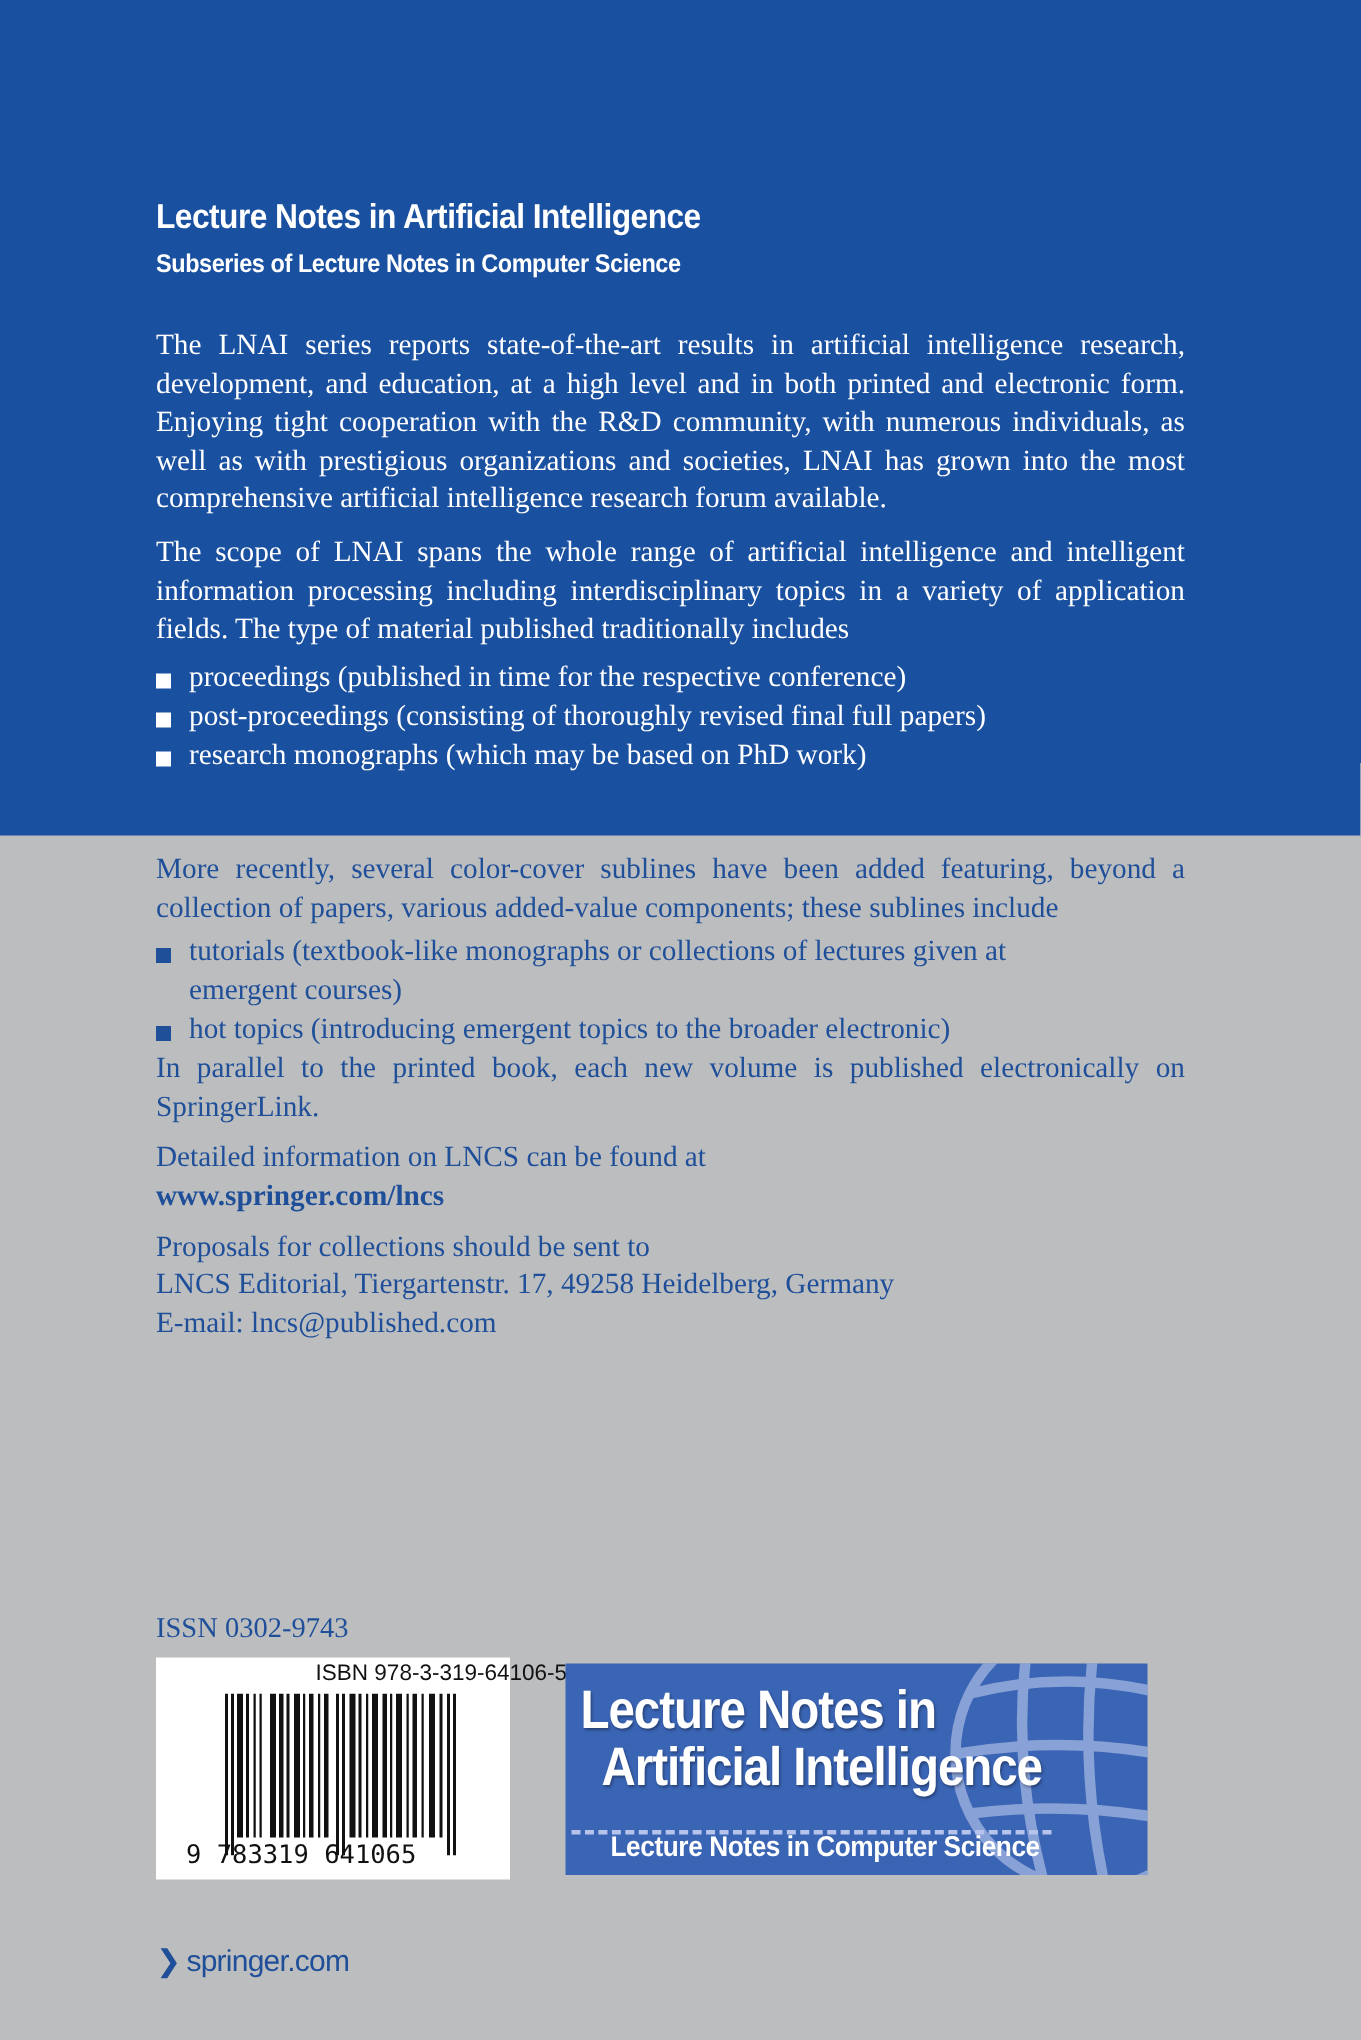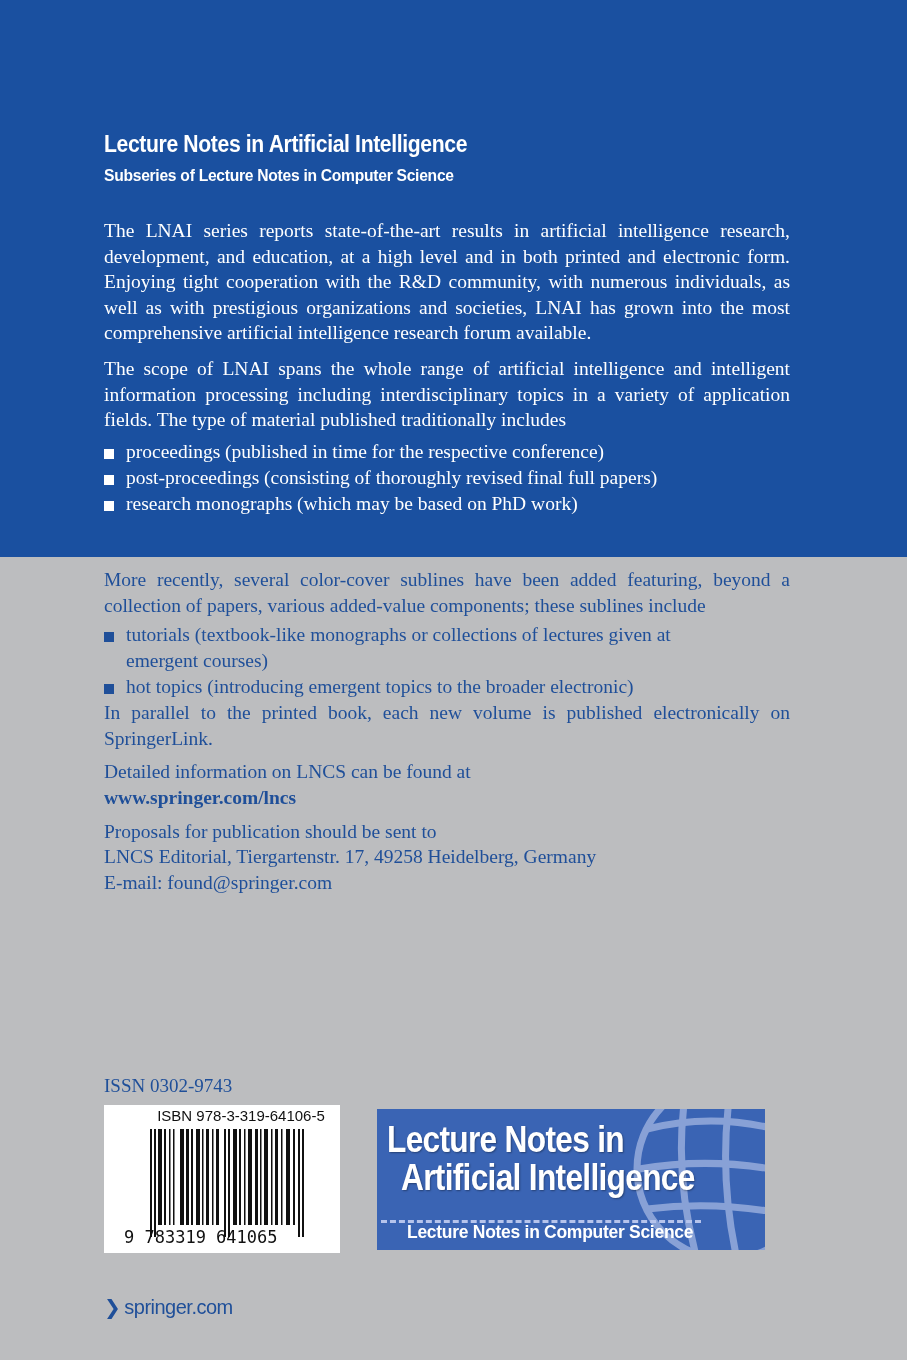"Proposals for publication should be" p.para { text: publication -> collections }
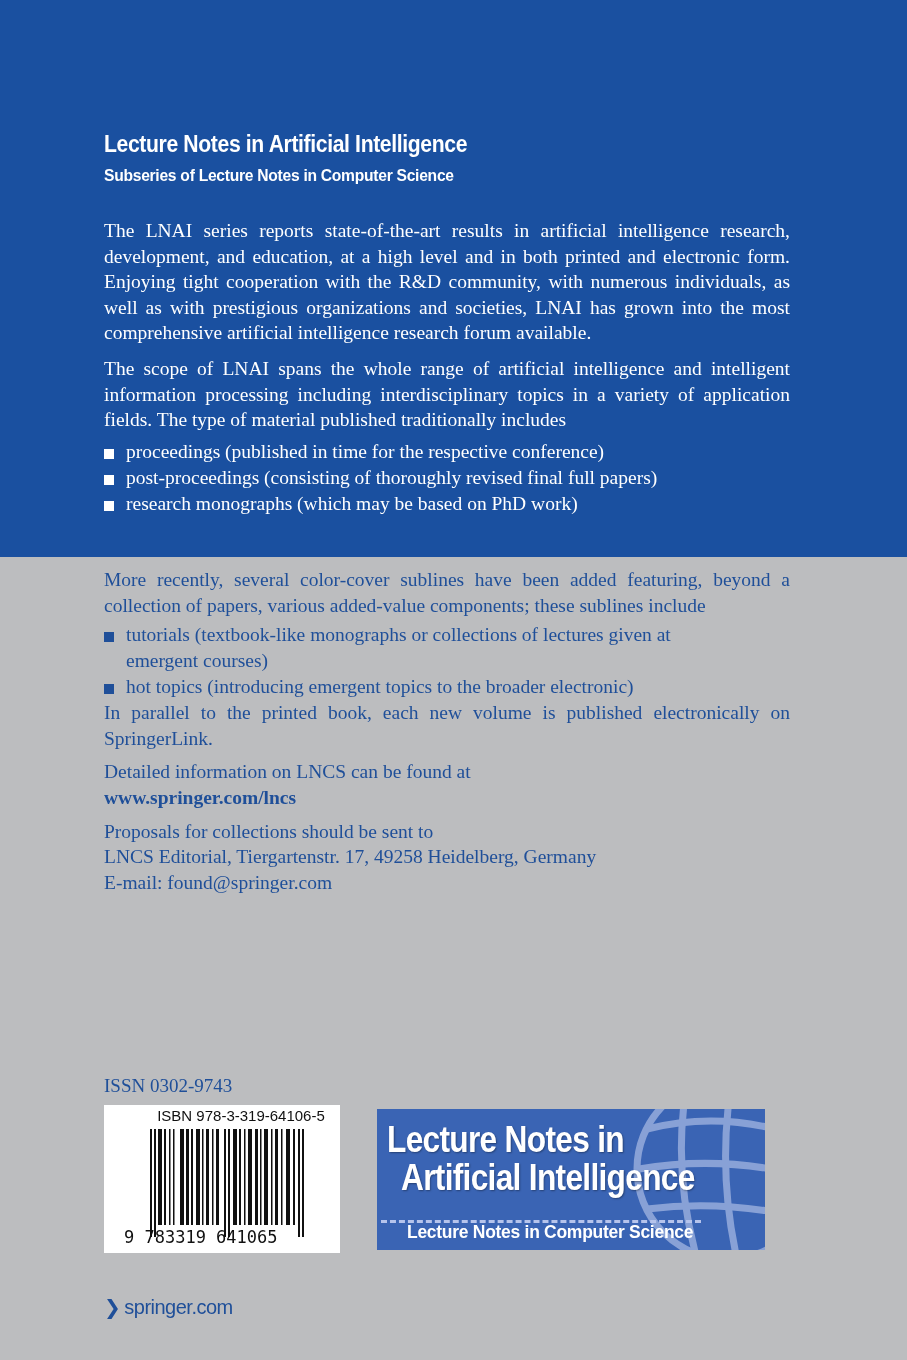"E-mail: found@springer.com" p.para { text: found@springer.com -> lncs@published.com }
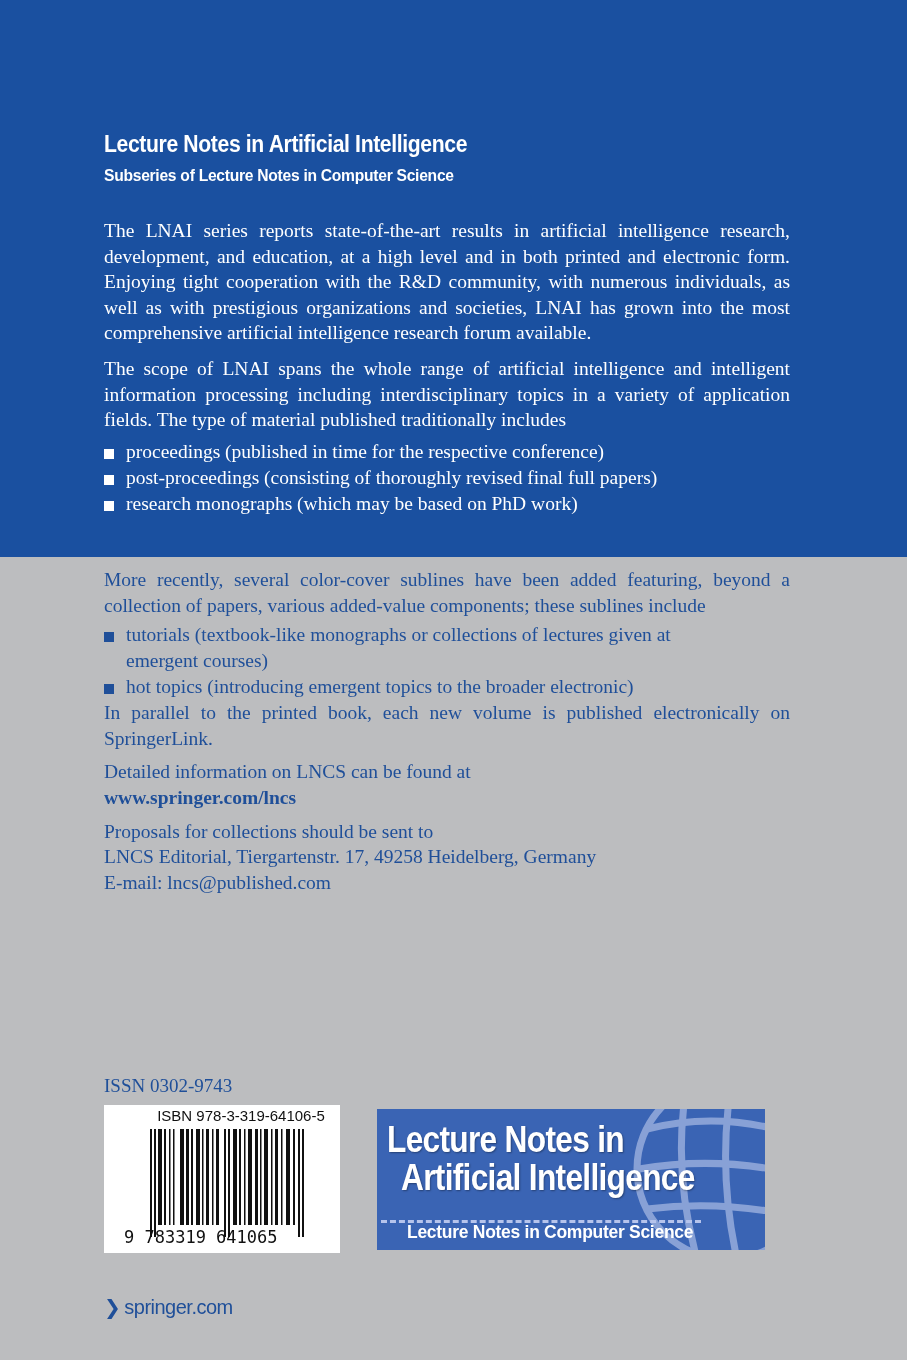"ISBN 978-3-319-64106-5" .isbn-text { text-align: center -> right }
